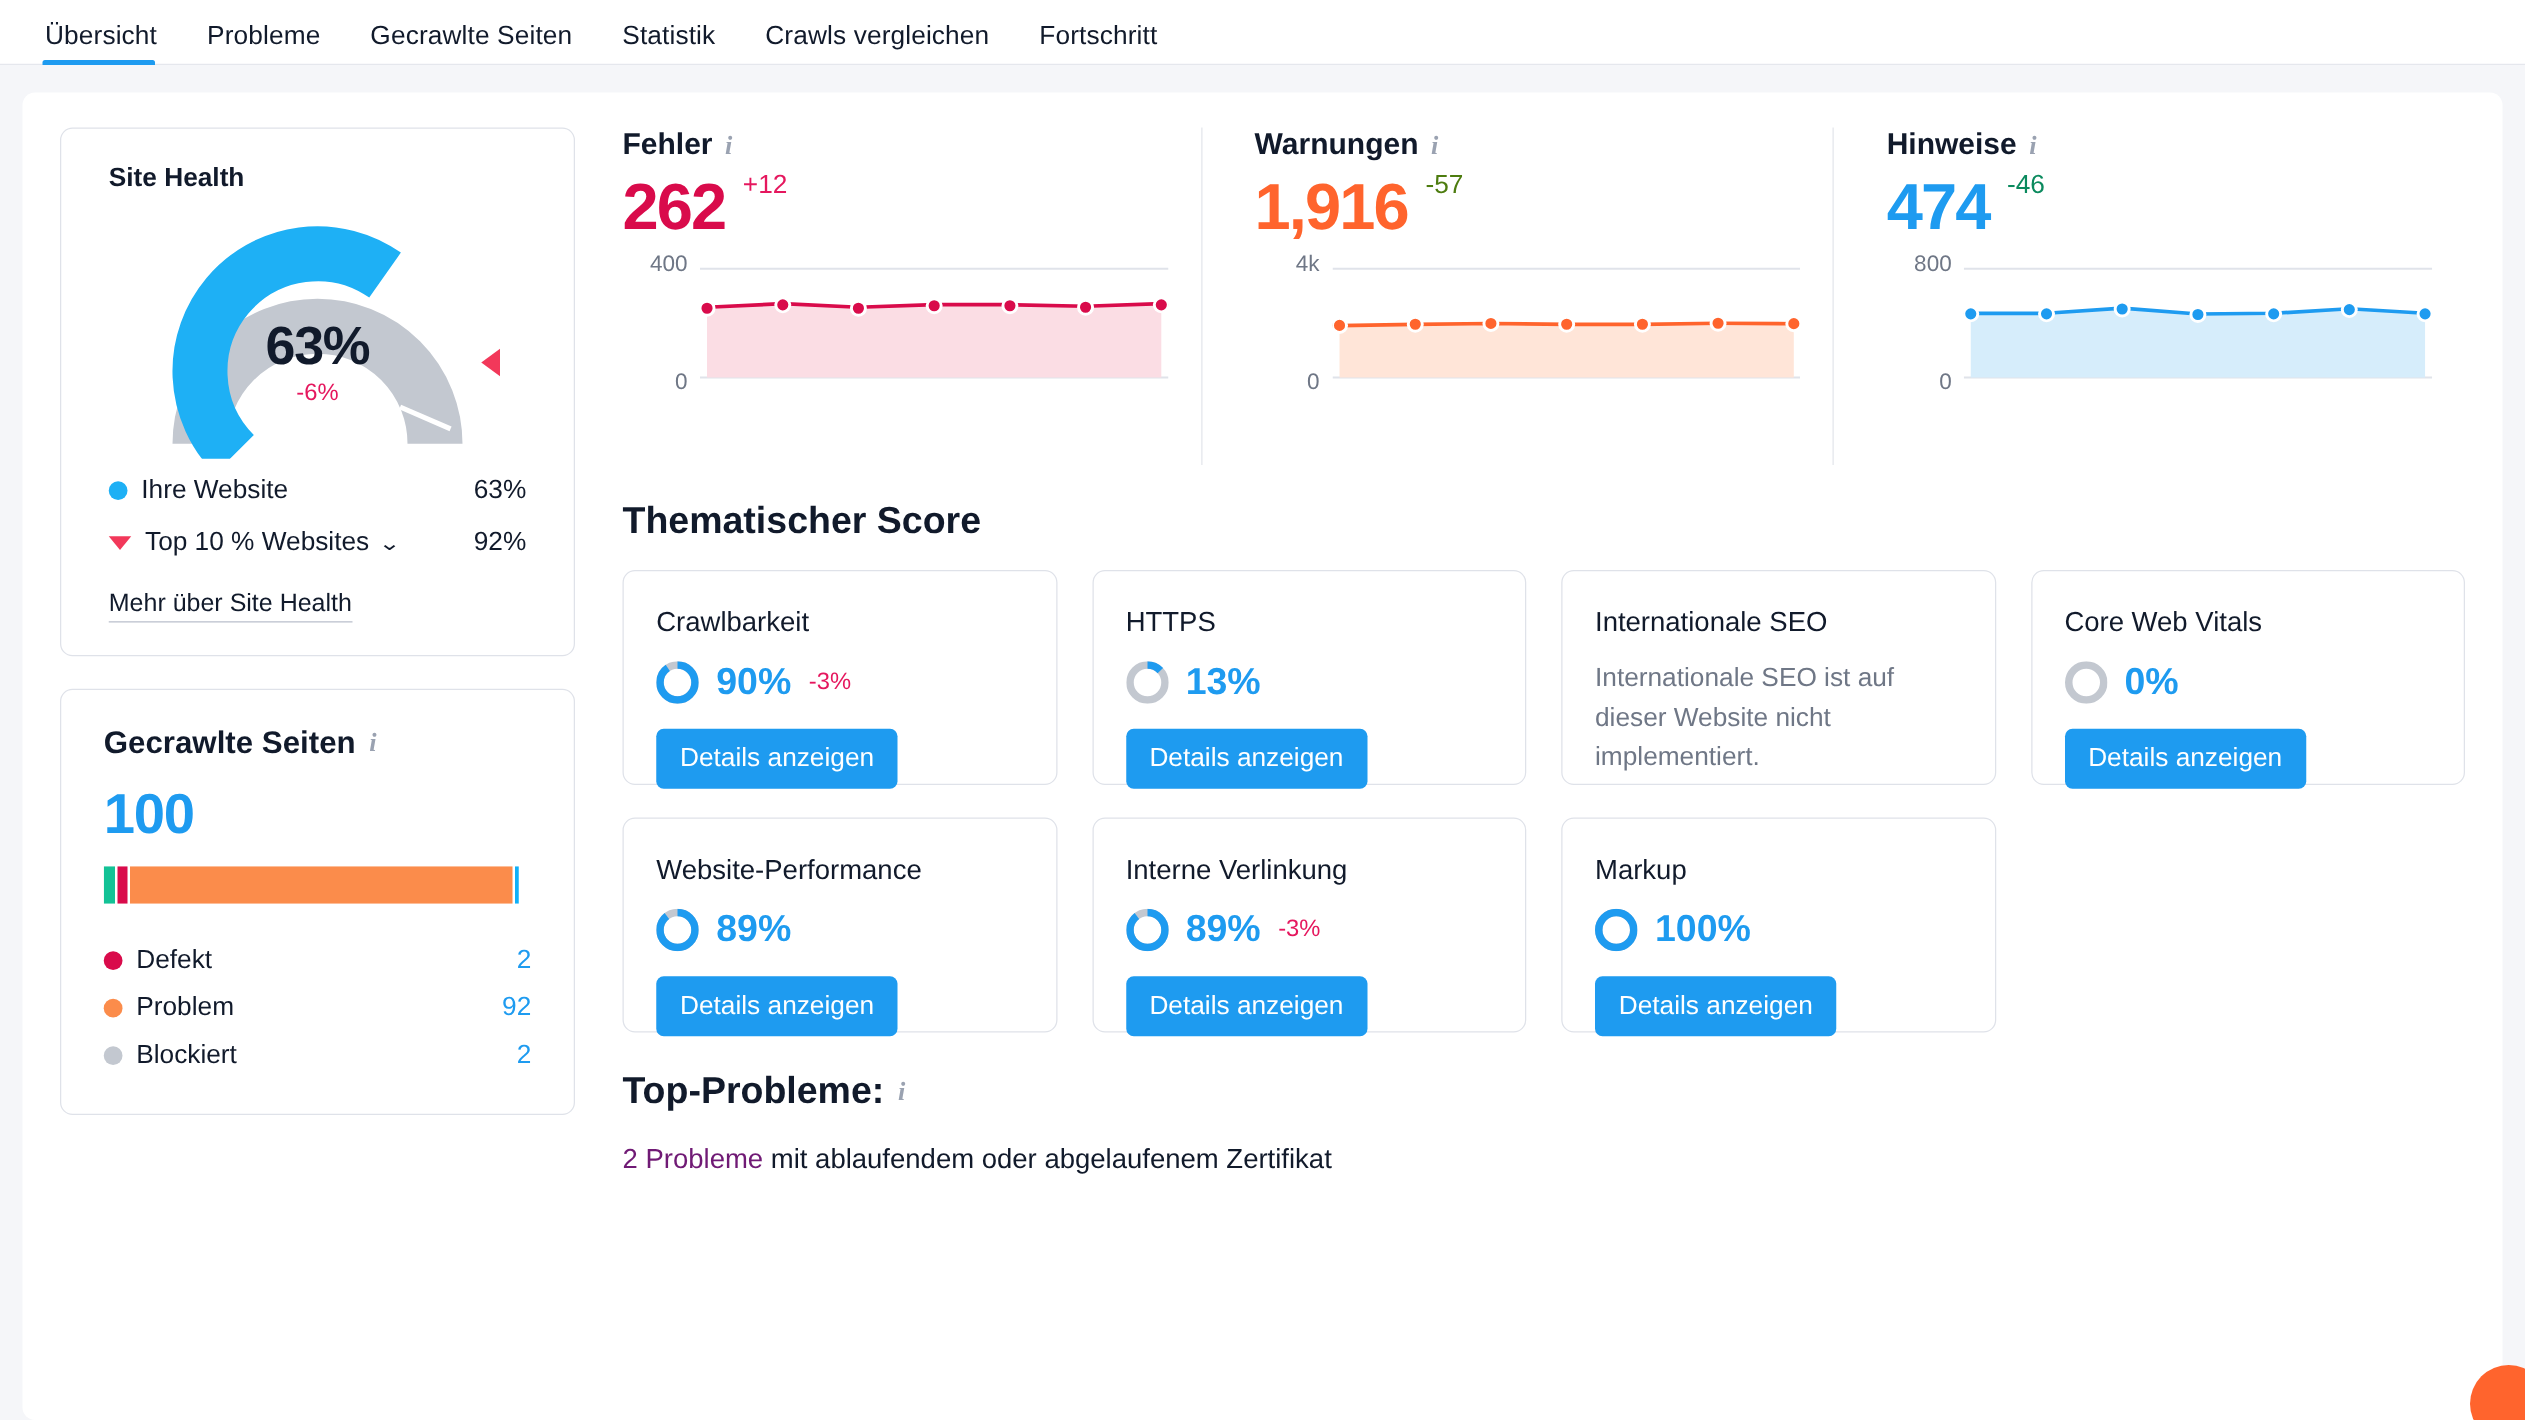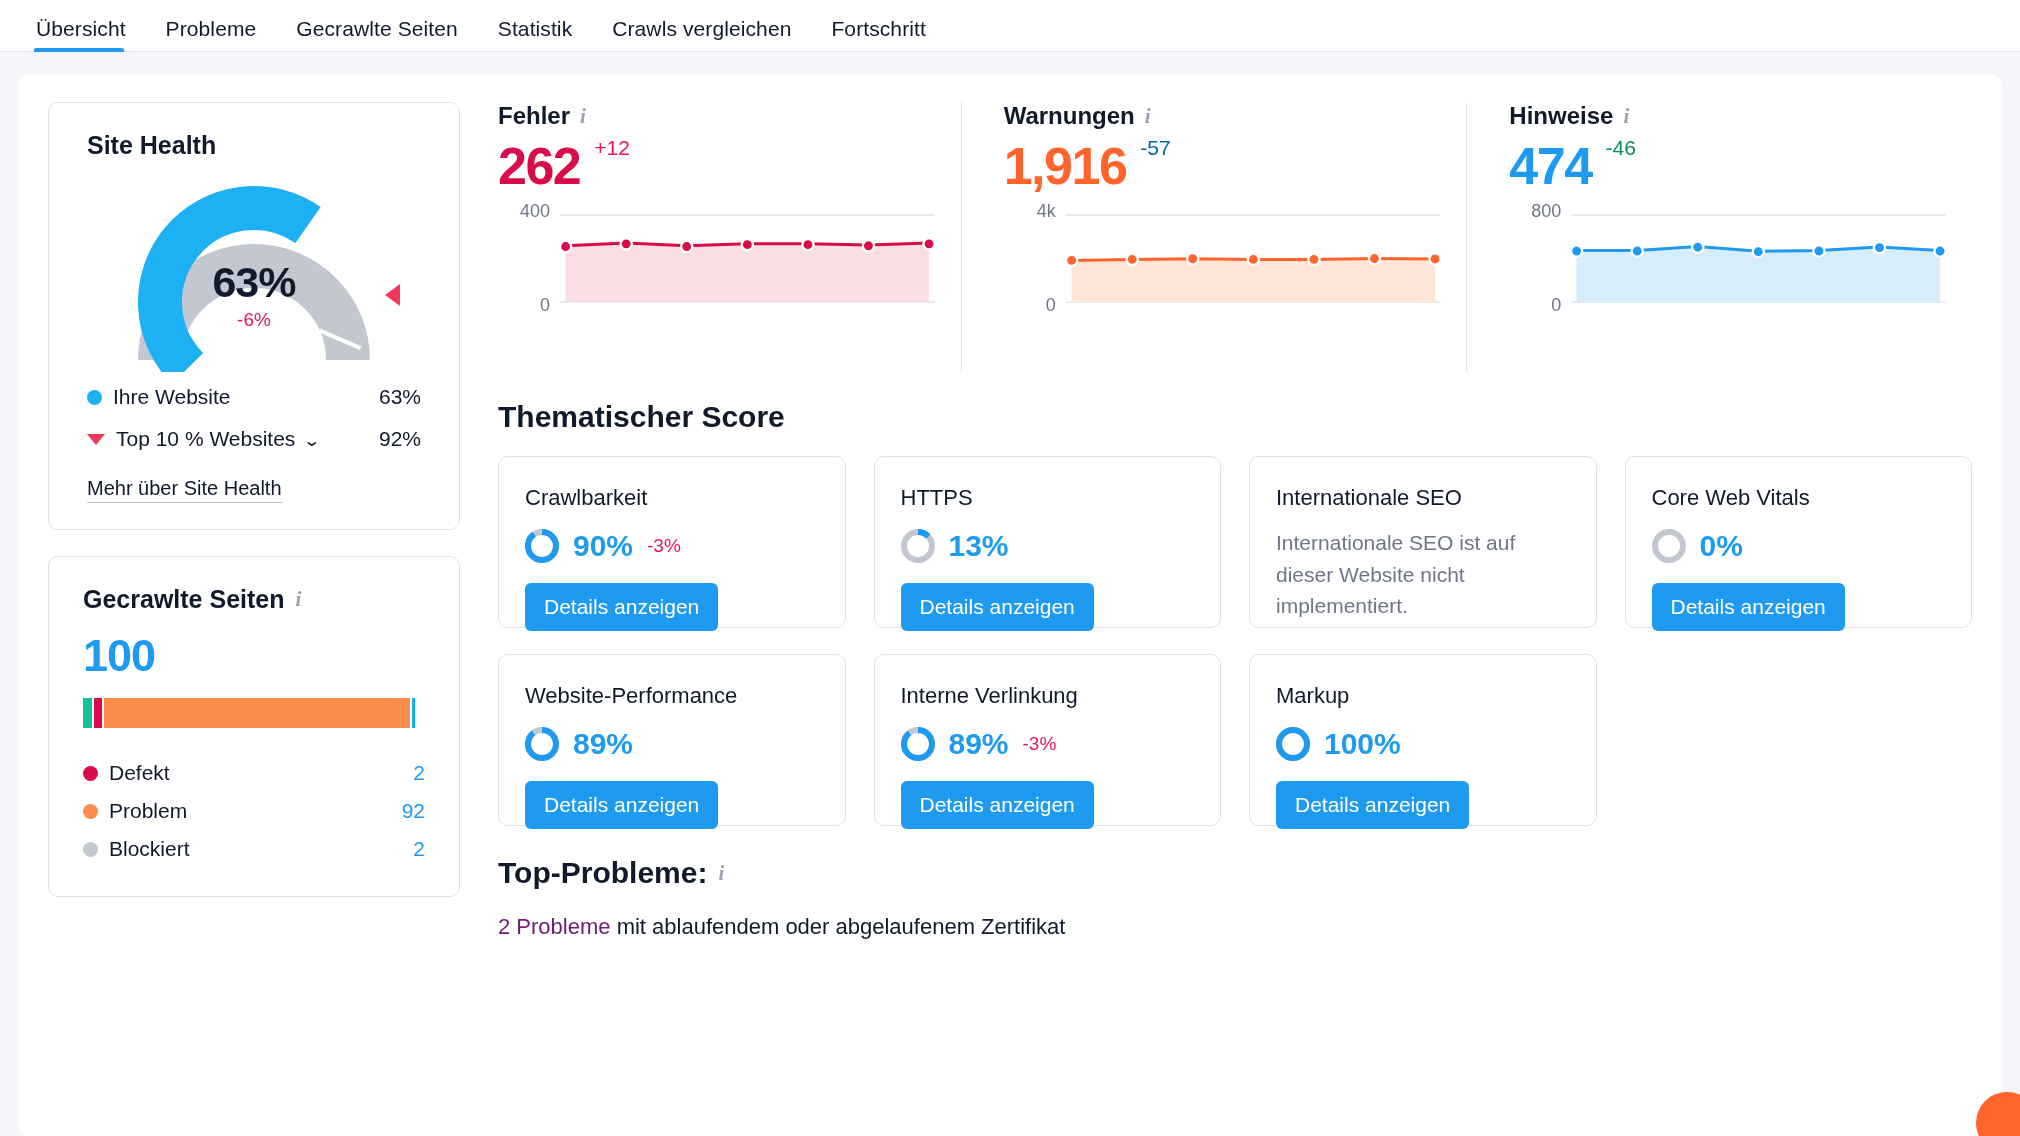"Site Health" .sh-title { font-size: 25px -> 21px }
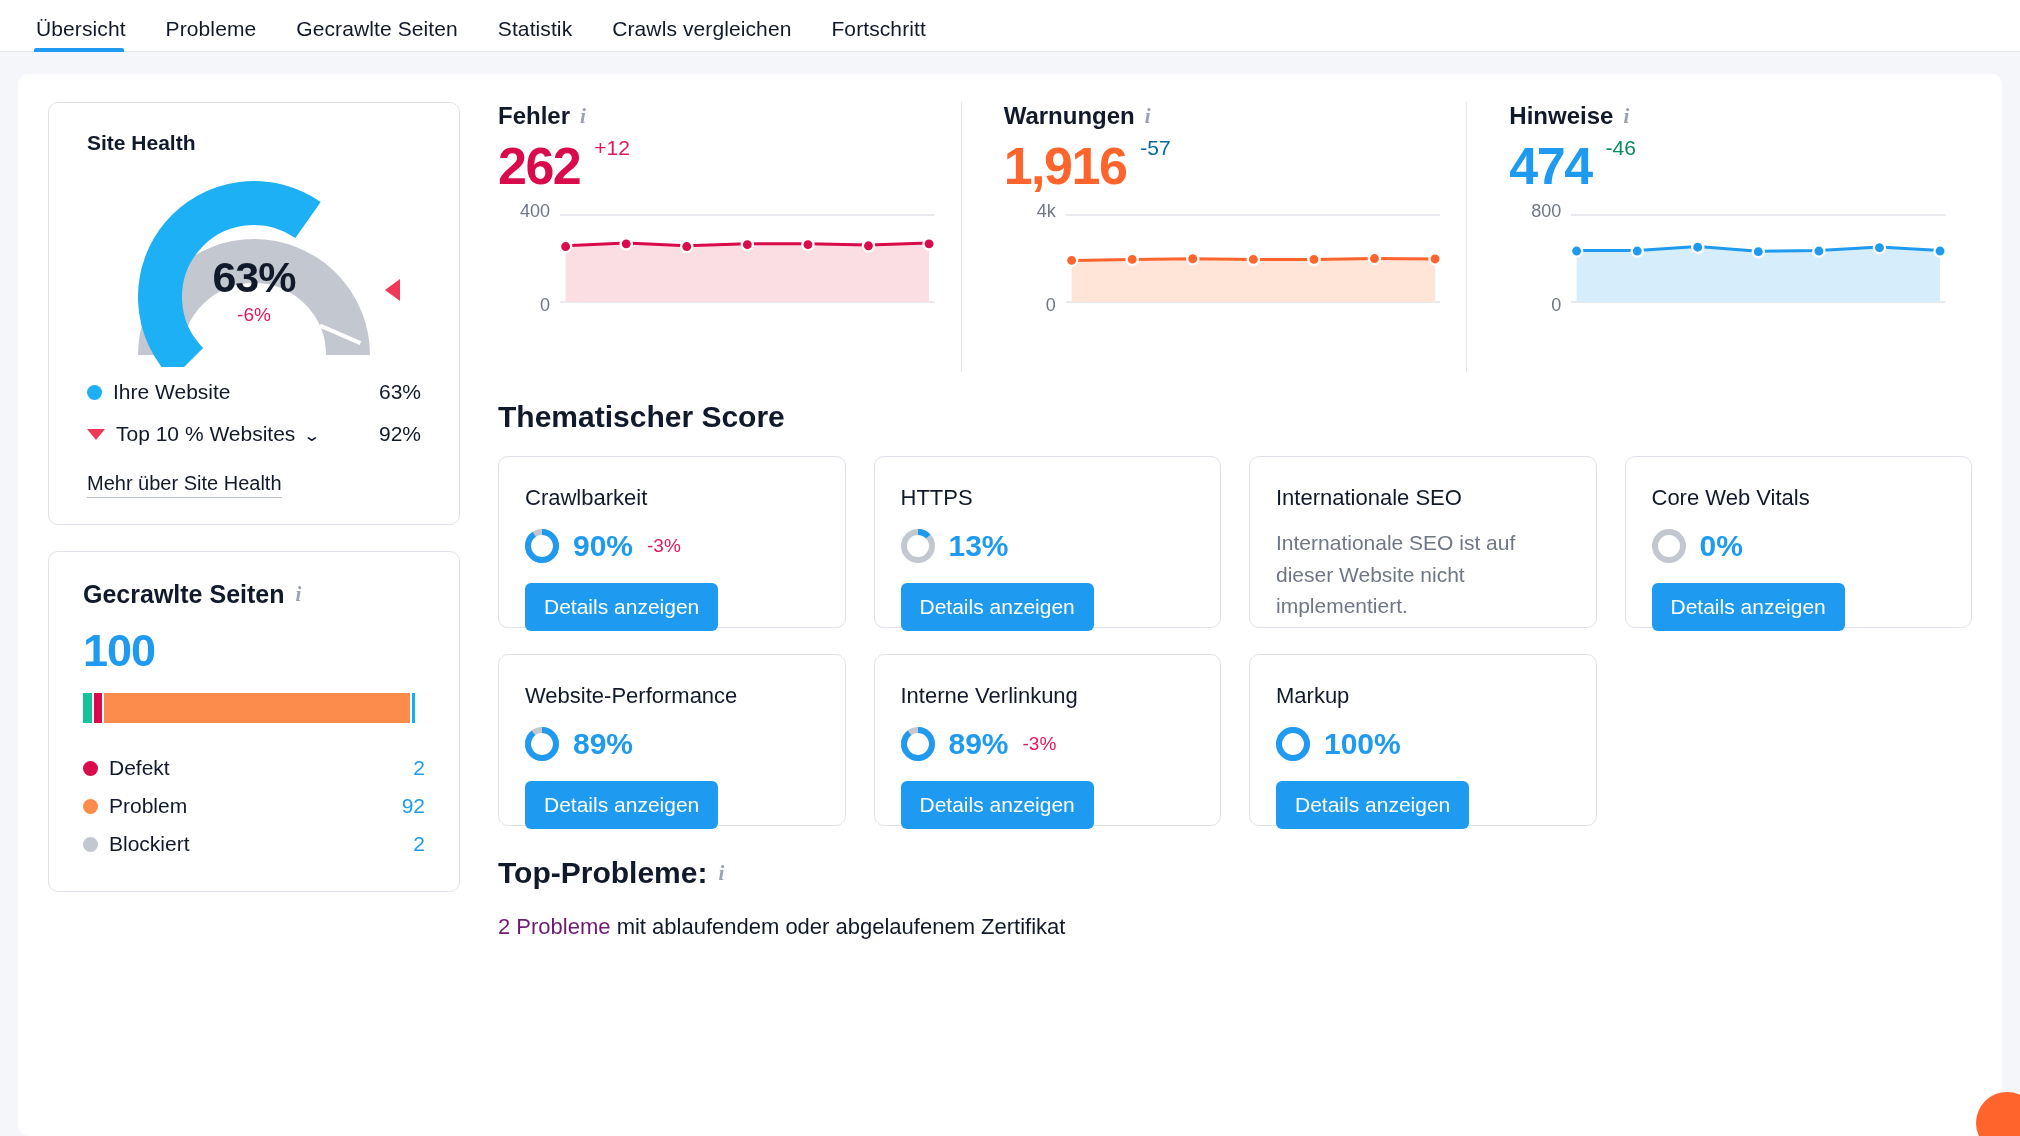"-57" span.metric-delta { color: #0369a1 -> #4d7c0f }
